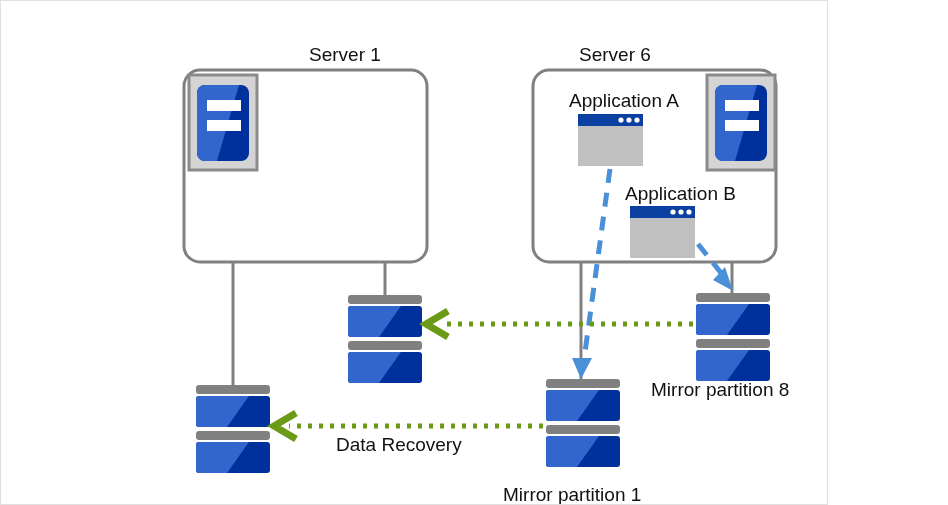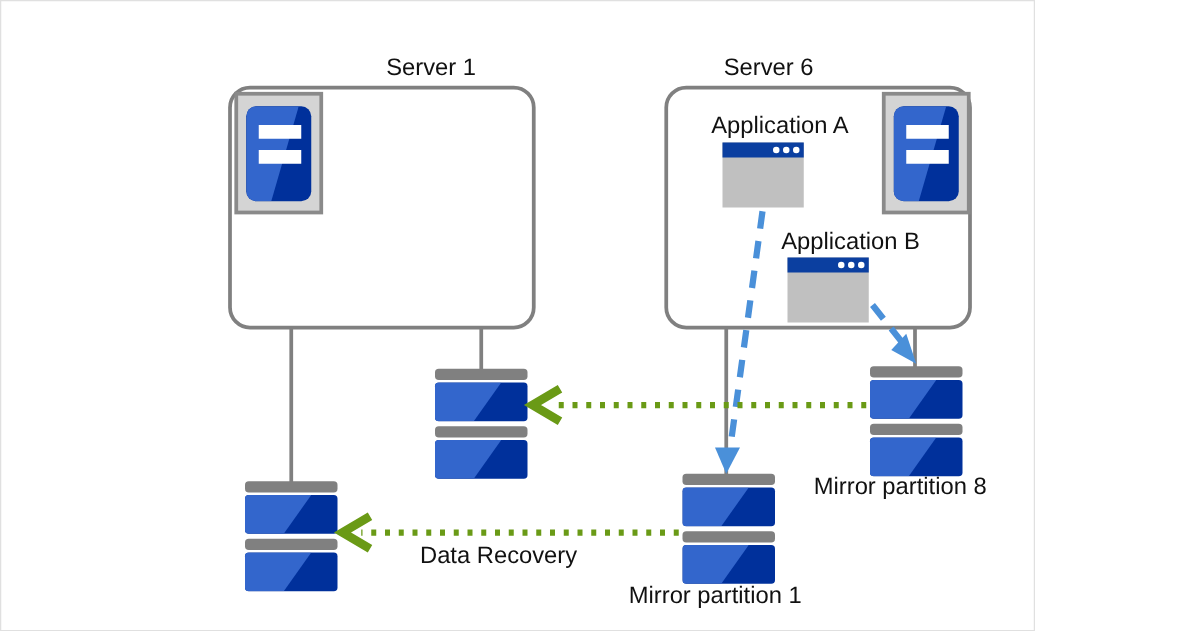"Mirror partition 1" .label-mirror1 { top: 466px -> 484px }
